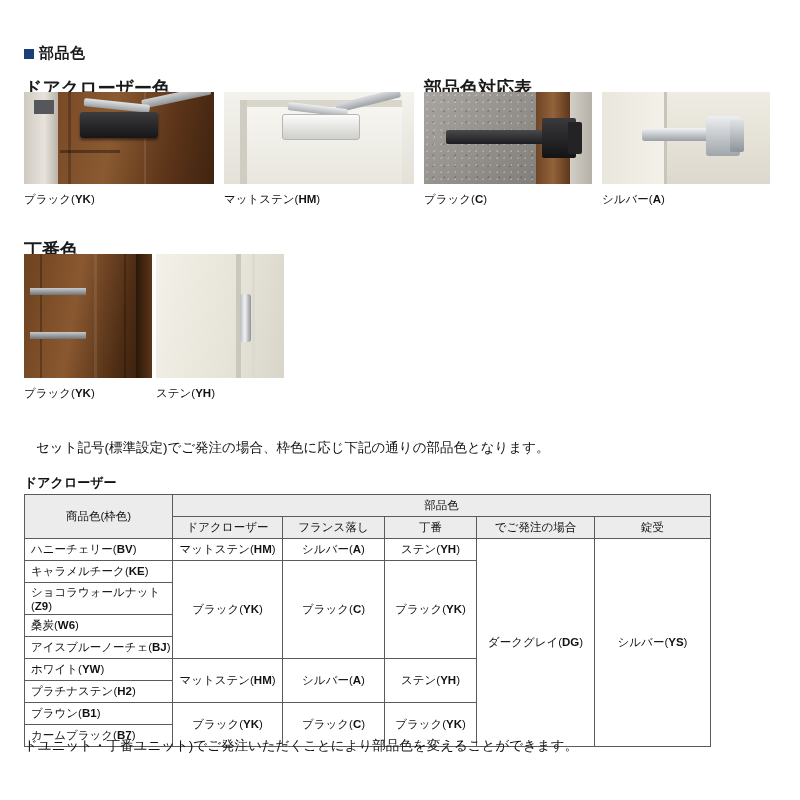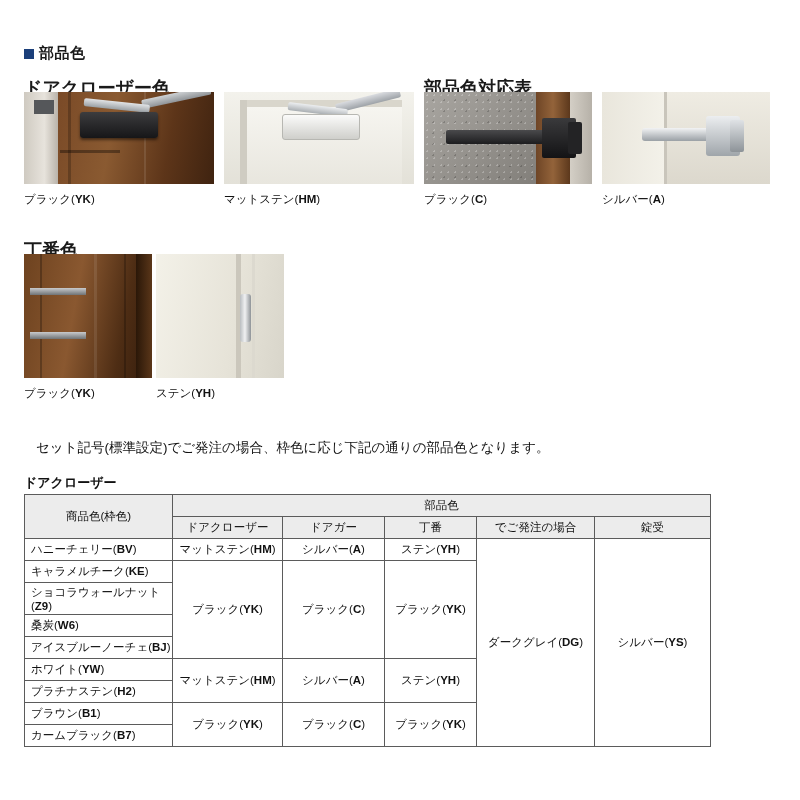"ドアガー" th { text: ドアガー -> フランス落し }
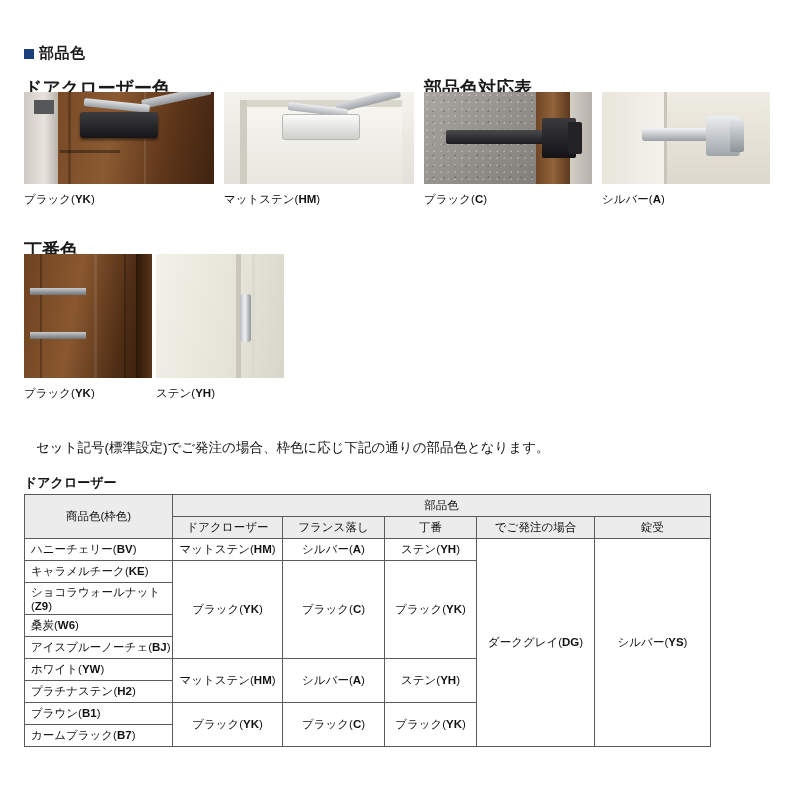"ドユニット・丁番ユニット)でご発注いただくことにより部品色を変えることができます" span { html: none -> <span>ドユニット・丁番ユニット)でご発注いただくことにより部品色を変えることができます。</span> }
